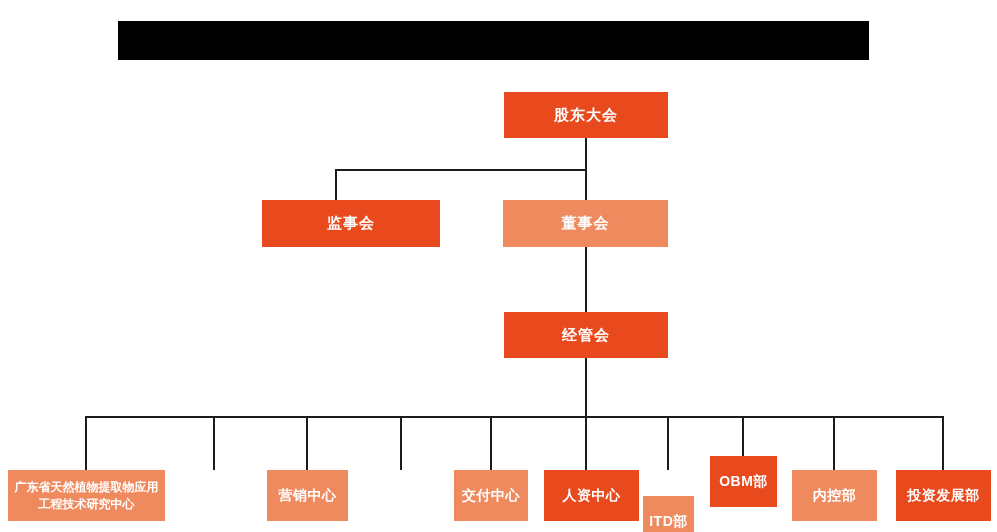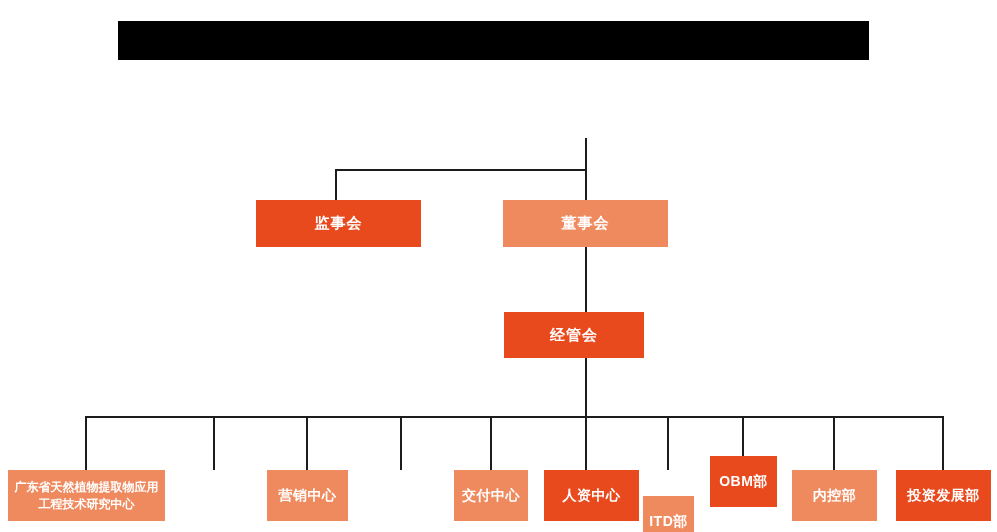"股东大会" div.node { html: none -> <div>股东大会</div> }
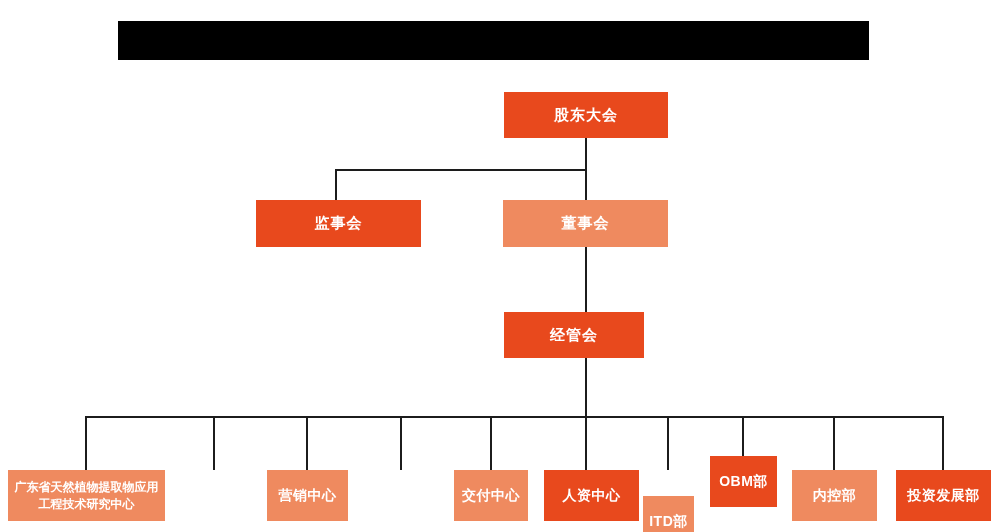"监事会" div.node { left: 256px -> 262px; width: 165px -> 178px }
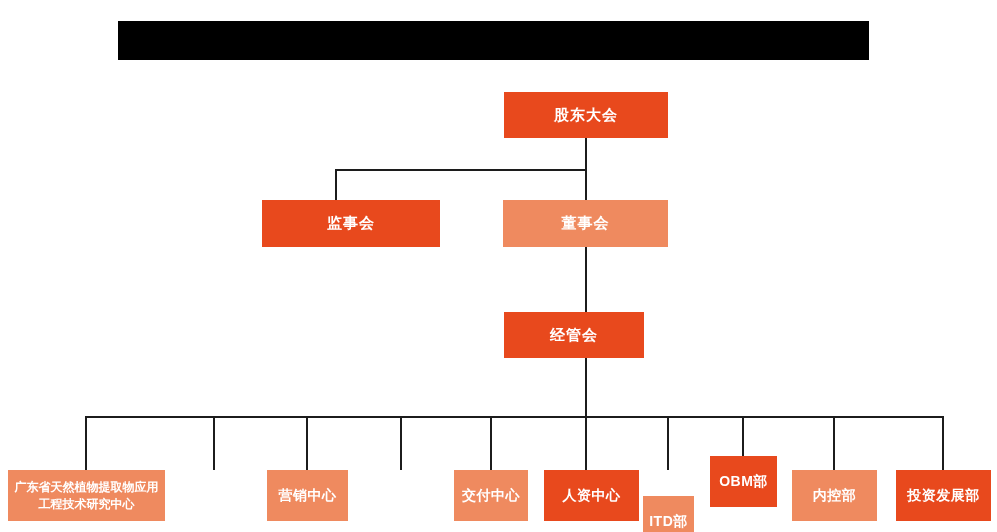"经管会" div.node { width: 140px -> 164px }
